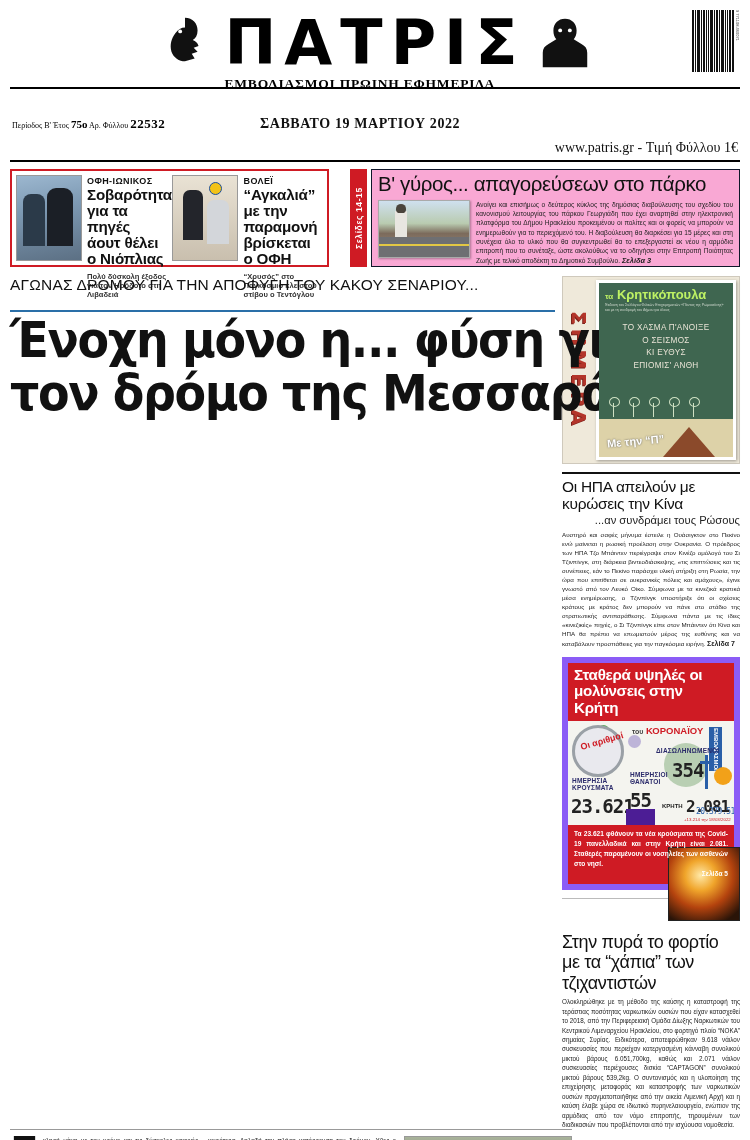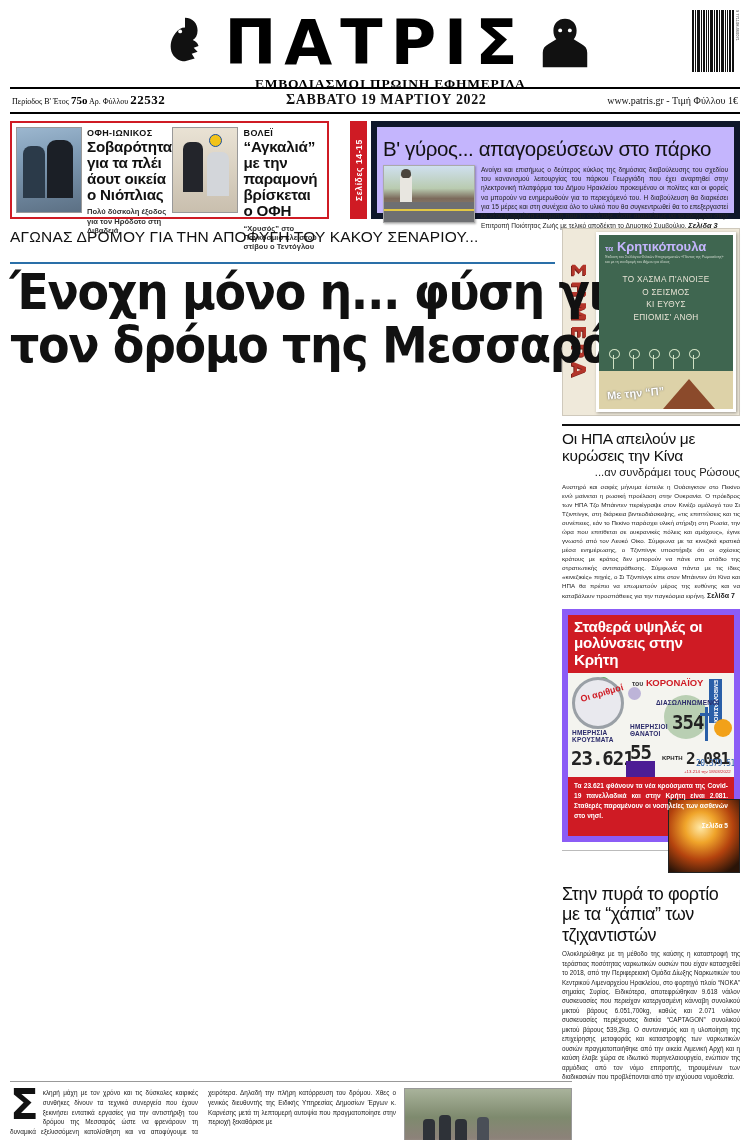"ΠΑΤΡΙΣ" .wordmark { text-align: right -> left }
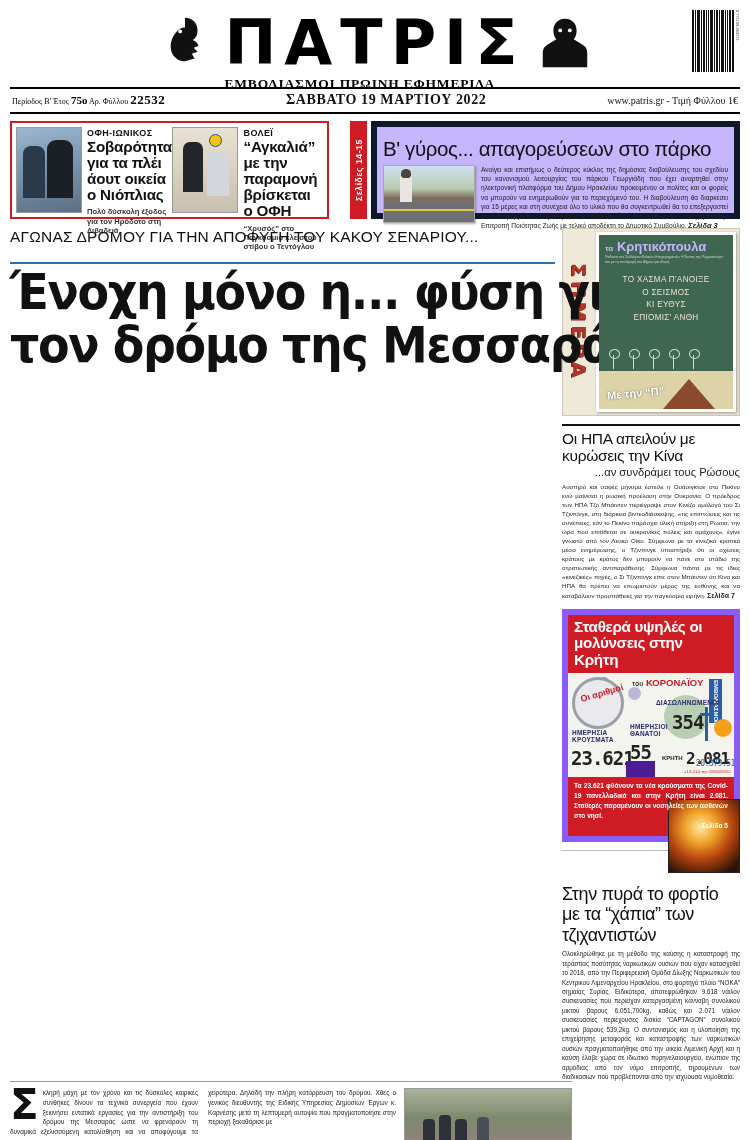"www.patris.gr - Τιμή Φύλλου 1€" .infobar .right { font-size: 10px -> 14px; margin-top: none -> 48px }
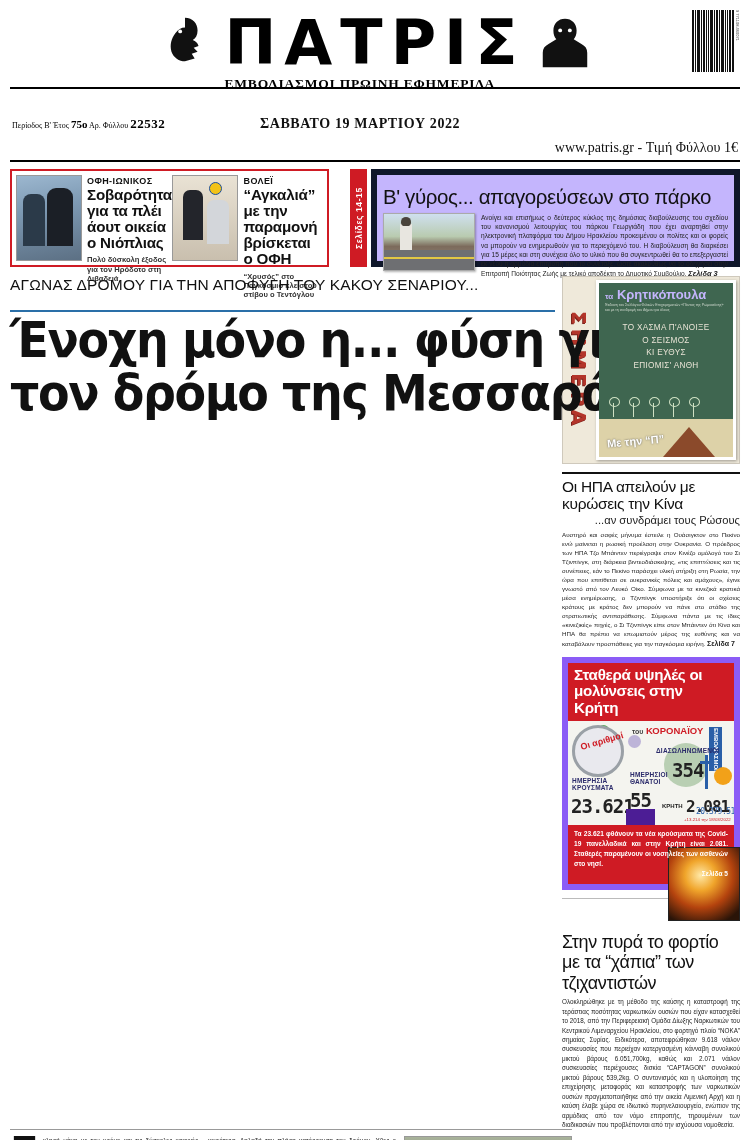"Σοβαρότητα για τα πλέι άουτ" div.sports-head { text: πλέι άουτ οικεία -> πηγές άουτ θέλει }
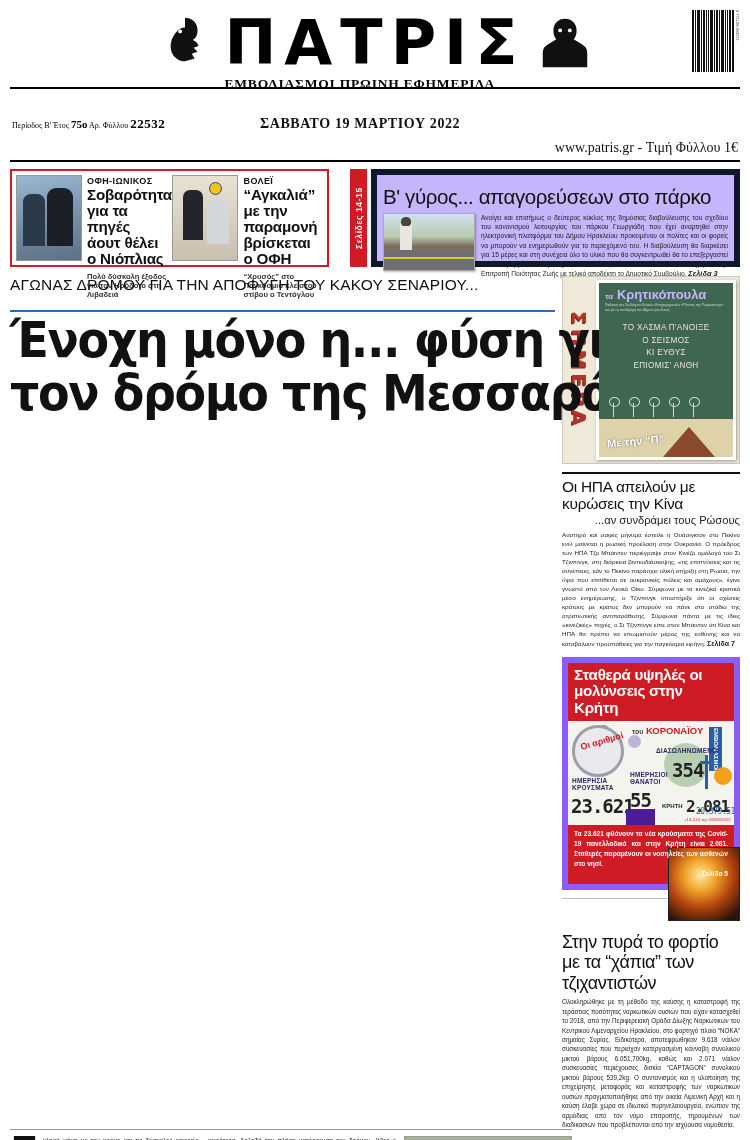"Β' γύρος... απαγορεύσεων στο πάρκο" .park-inner { background: #c4b5fd -> #f9a8d4; border: 6px solid #0f172a -> 1px solid #0f172a; padding: 12px 6px -> 4px 6px }
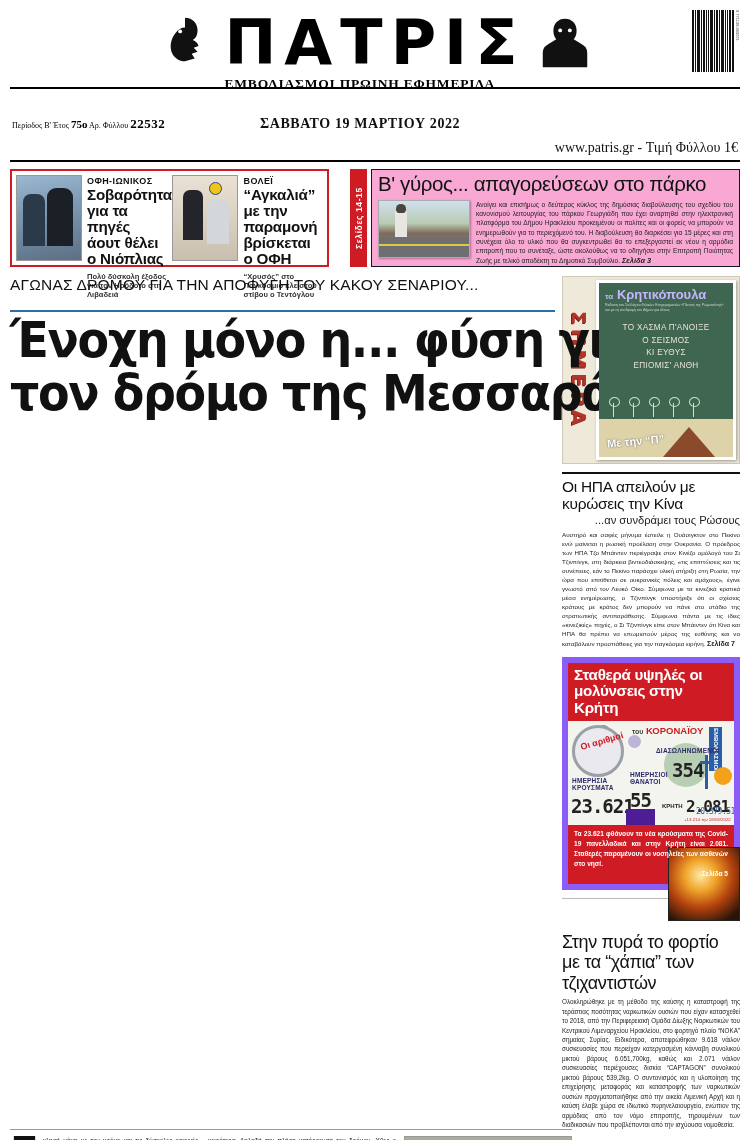"τα Κρητικόπουλα" .book-logo { color: #c4b5fd -> #bef264 }
